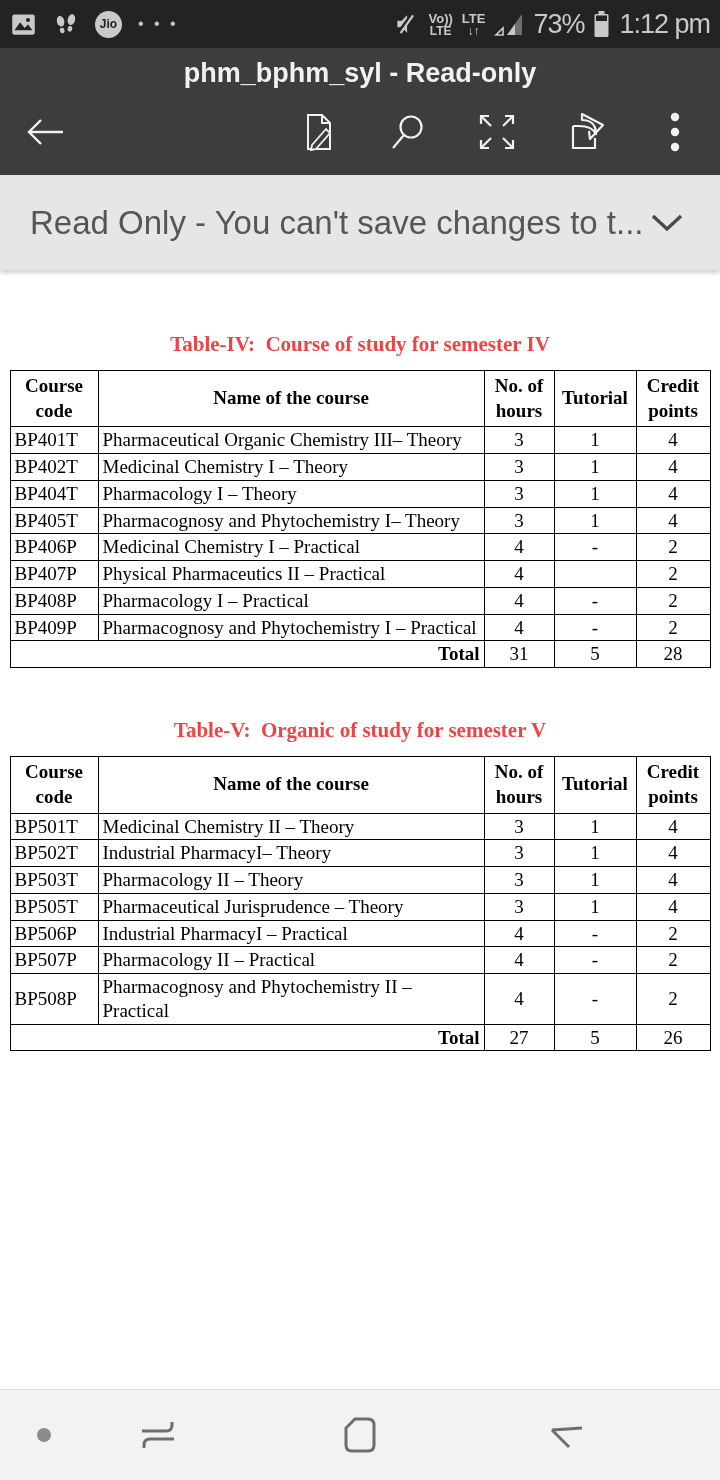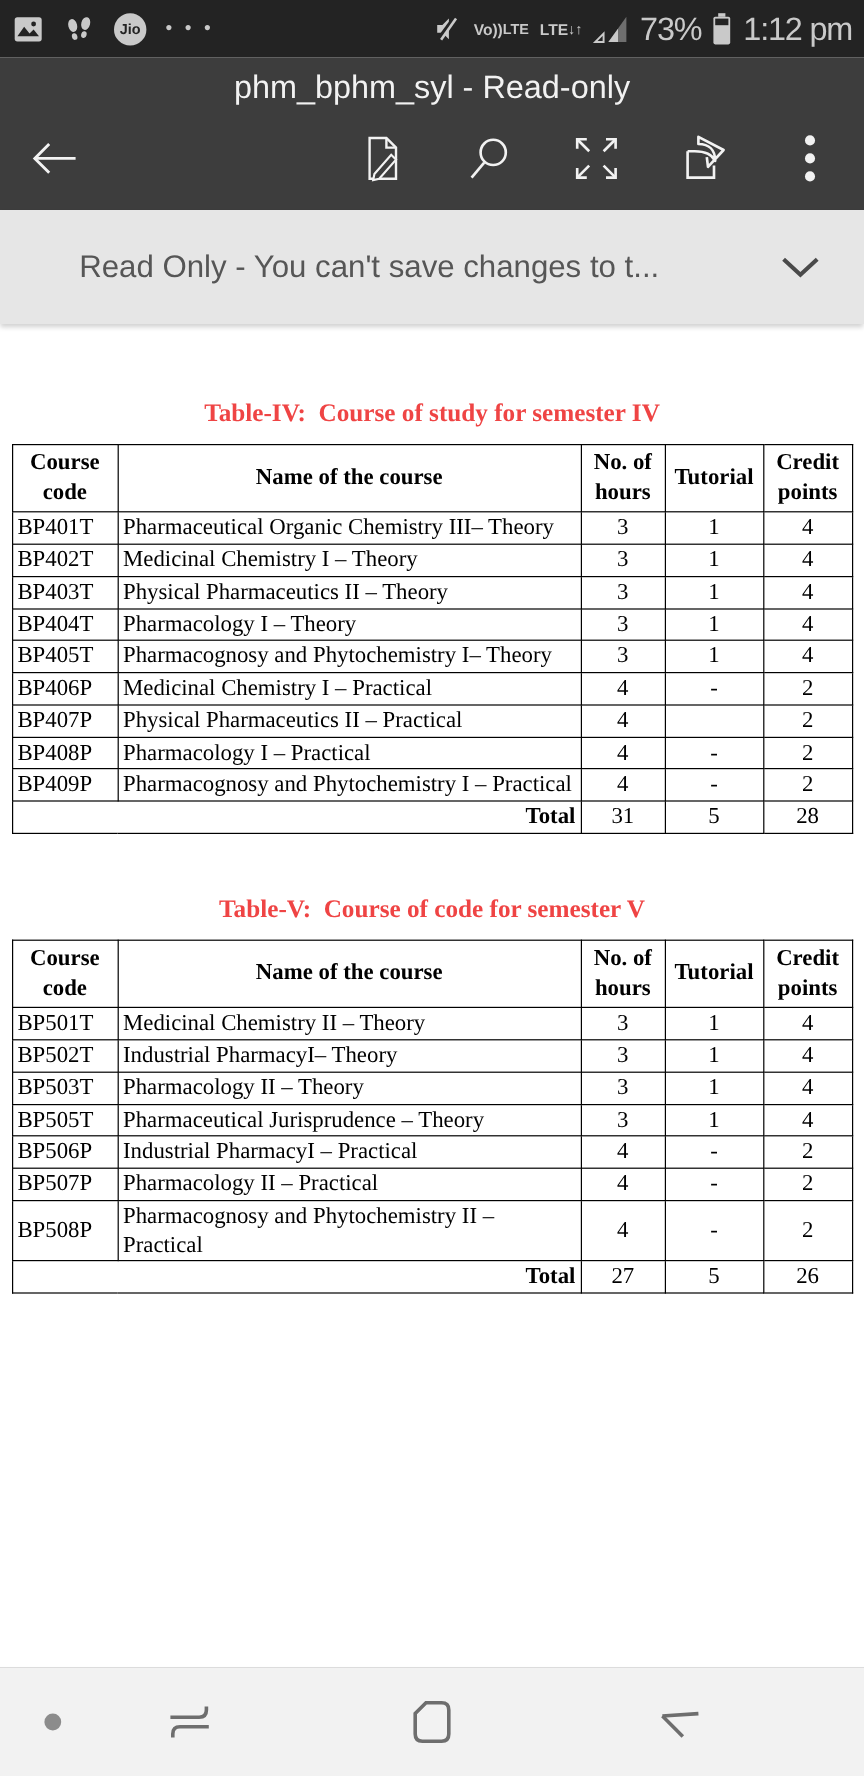"Vo))" .sb-stack { flex-direction: row -> column }
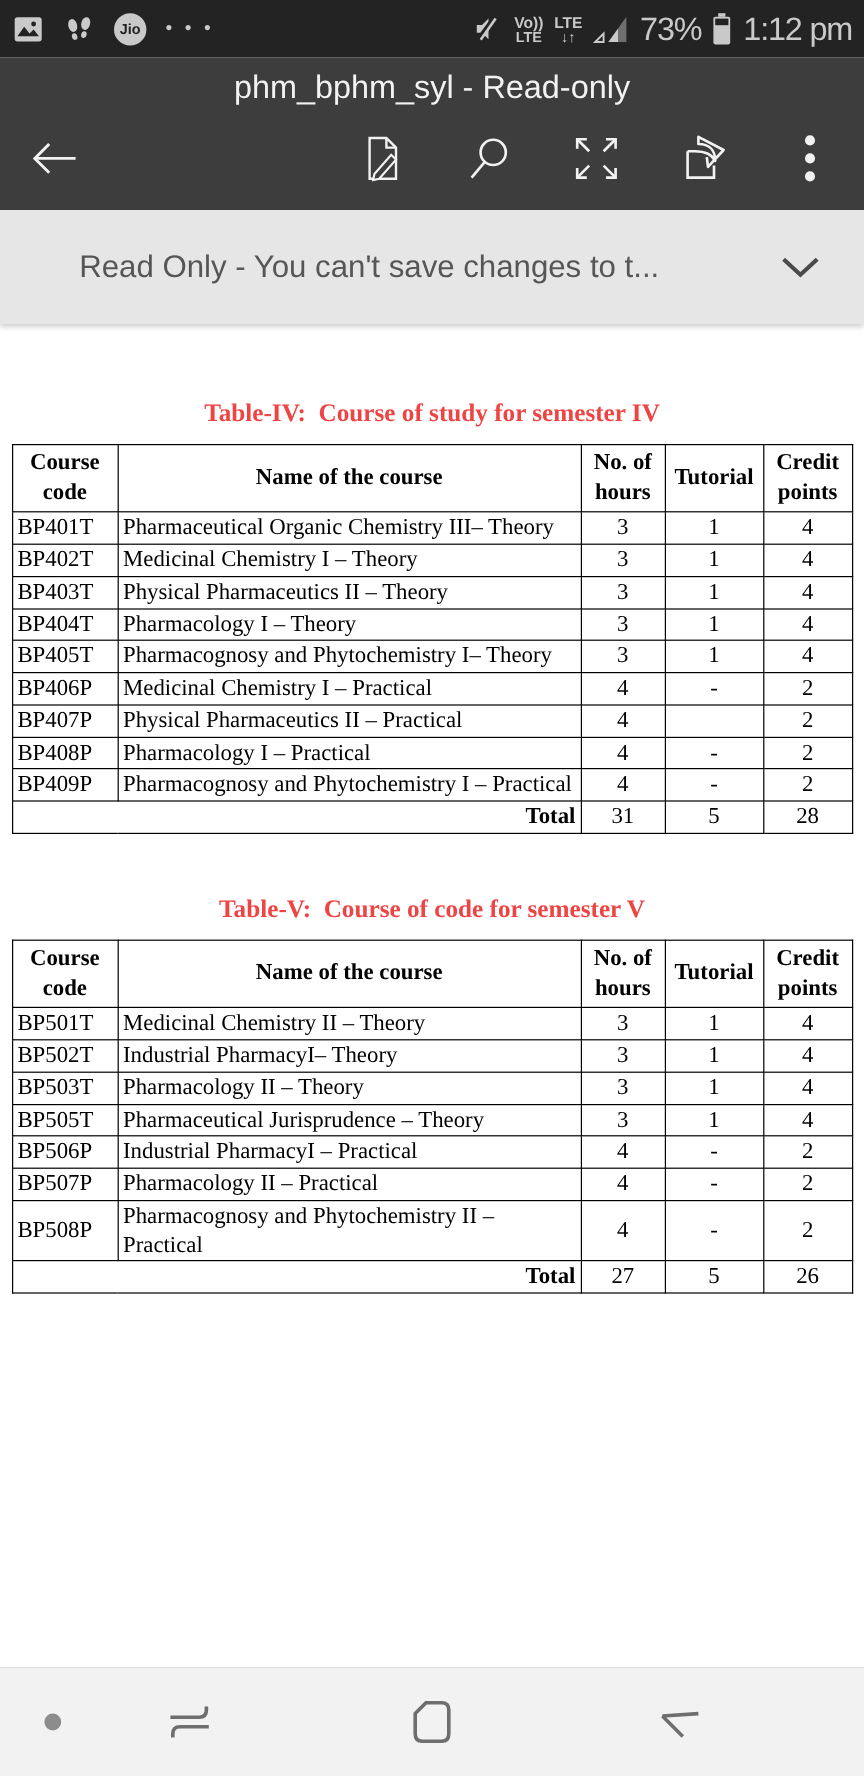"phm_bphm_syl - Read-only" .app-title { font-weight: 400 -> 700 }
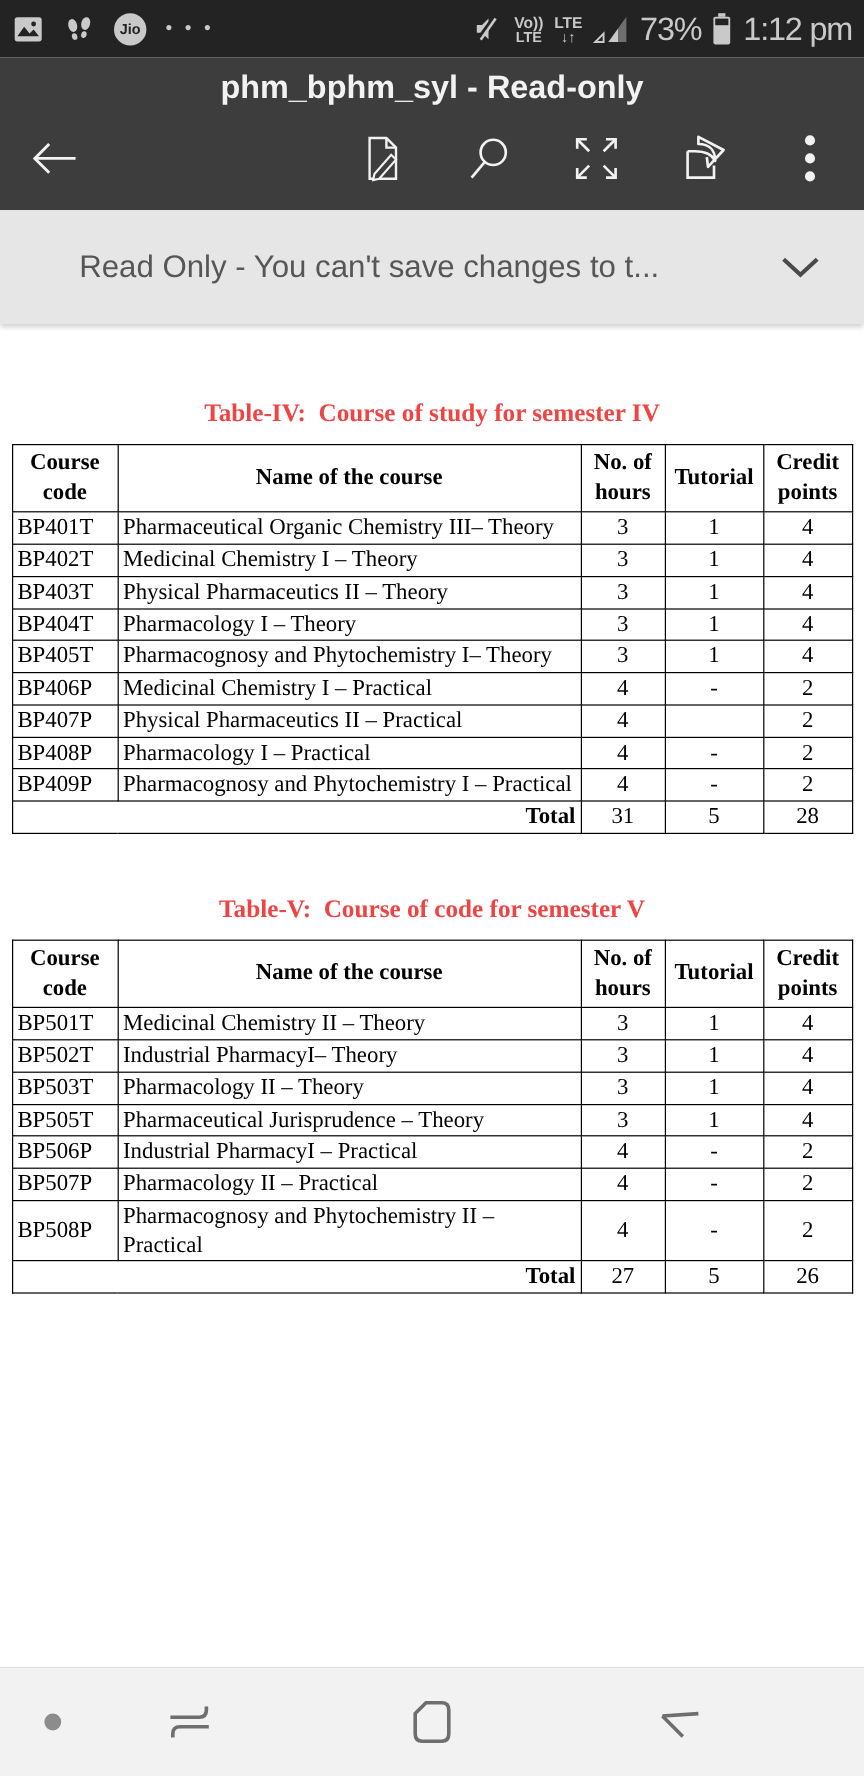"Read Only - You can't" .banner-text { font-size: 26px -> 33px; margin-left: 36px -> none }
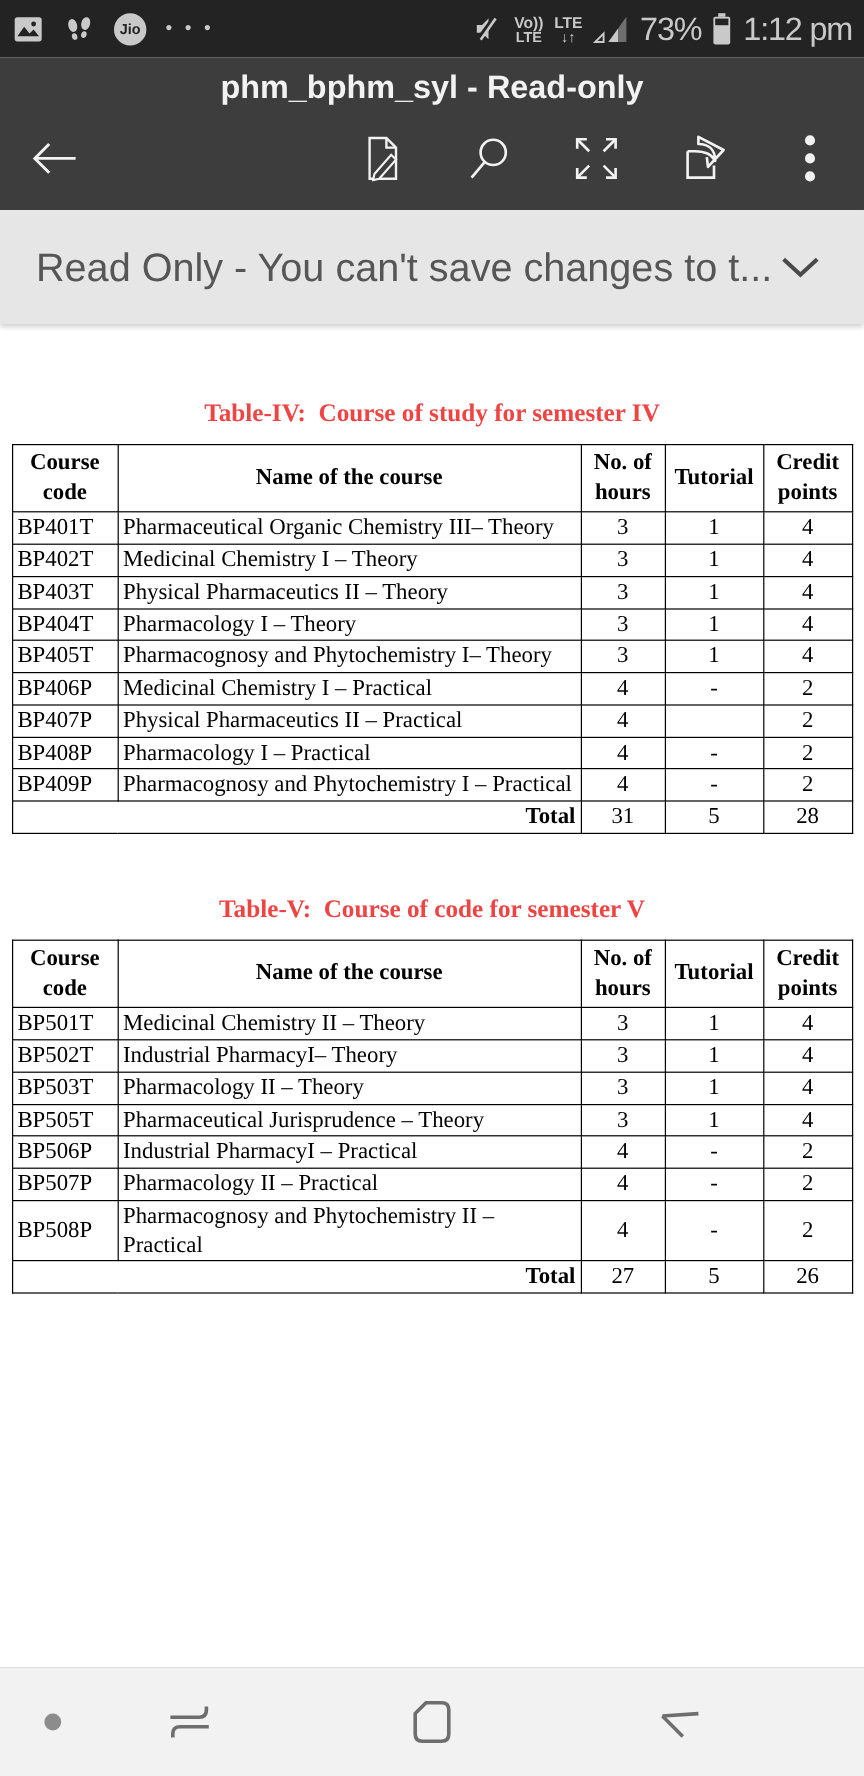"BP403T" tr { html: <tr> <td>BP403T</td> <td>Physical Pharmaceutics II – Theory</td> <td>3</td> <td>1</td> <td>4</td> </tr> -> none }
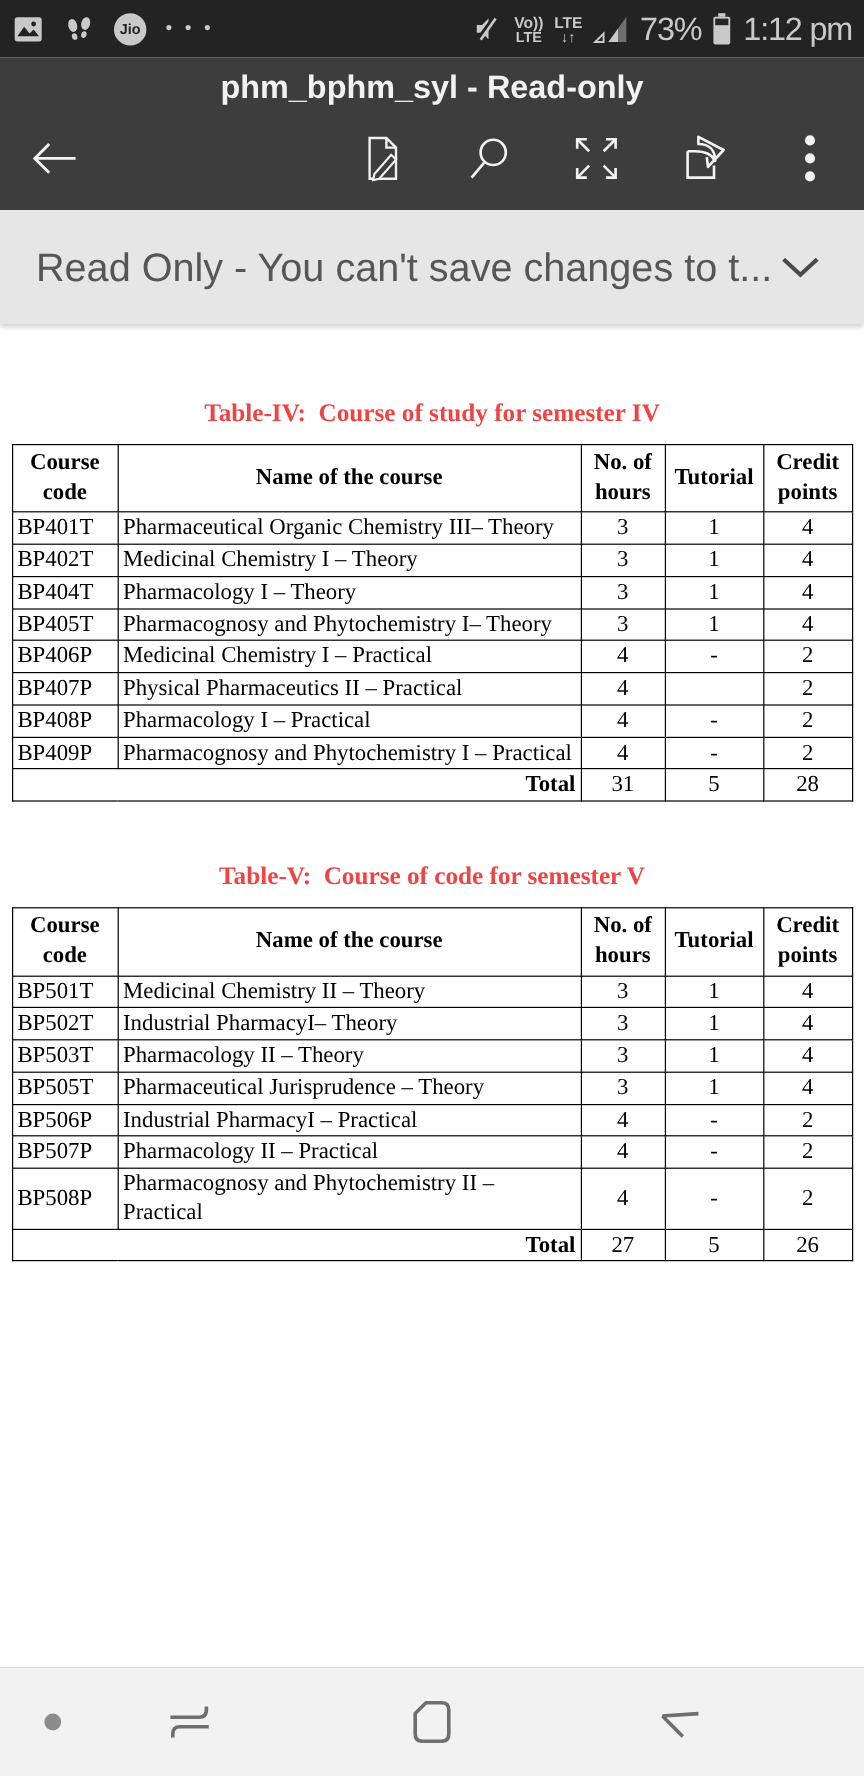"Table-V: Course of code for" div.doc-table-title { text: Course of code -> Organic of study }
